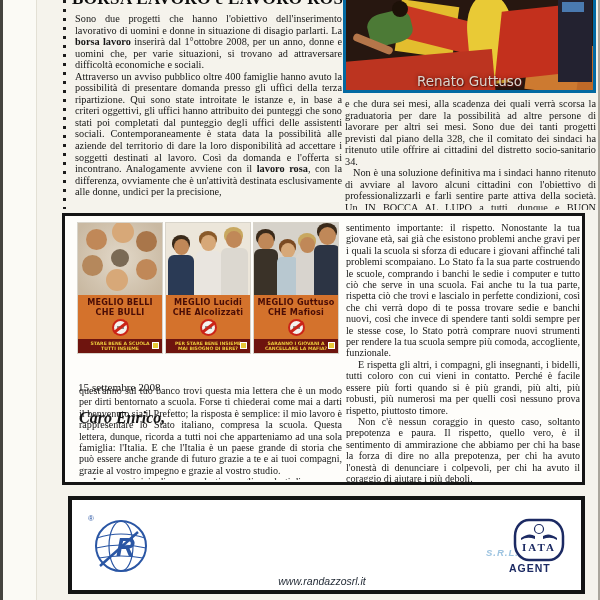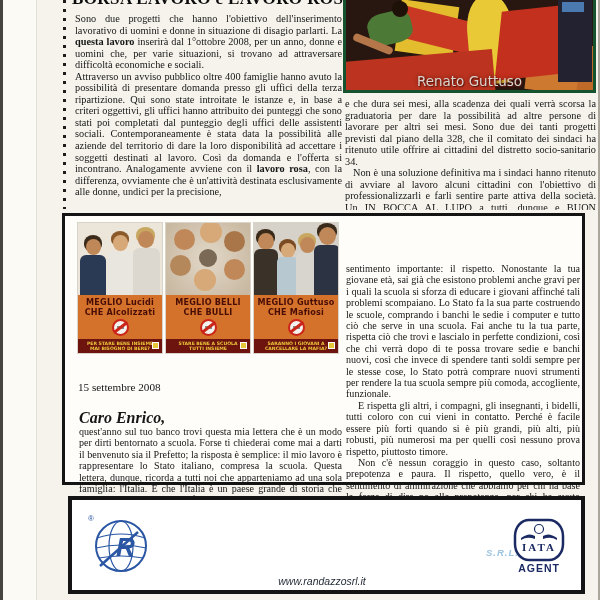"questa lavoro" b { text: questa -> borsa }
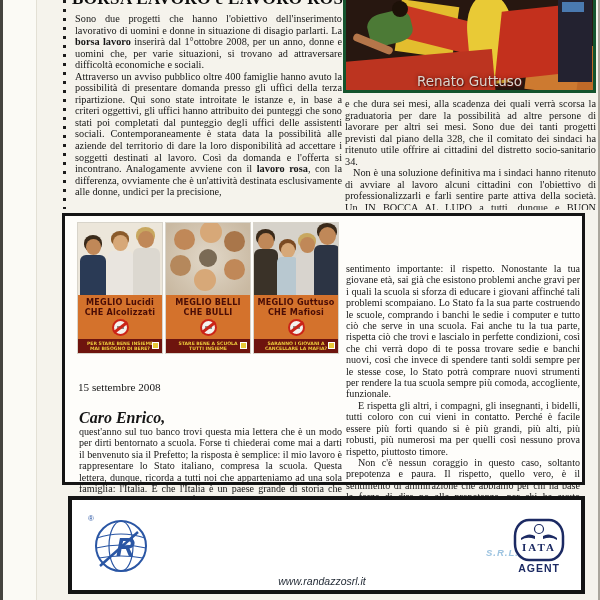"Renato Guttuso" .painting-frame { background: #14532d -> #0369a1 }
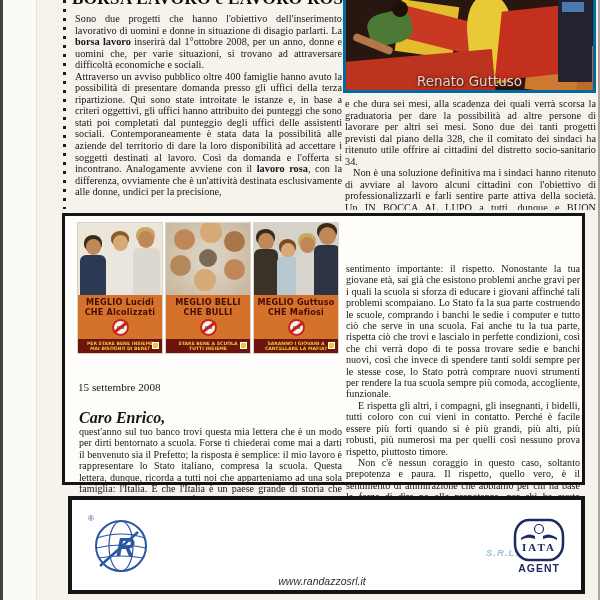"sentimento importante: il rispetto." .letter-box .col { margin-top: 41px -> none }
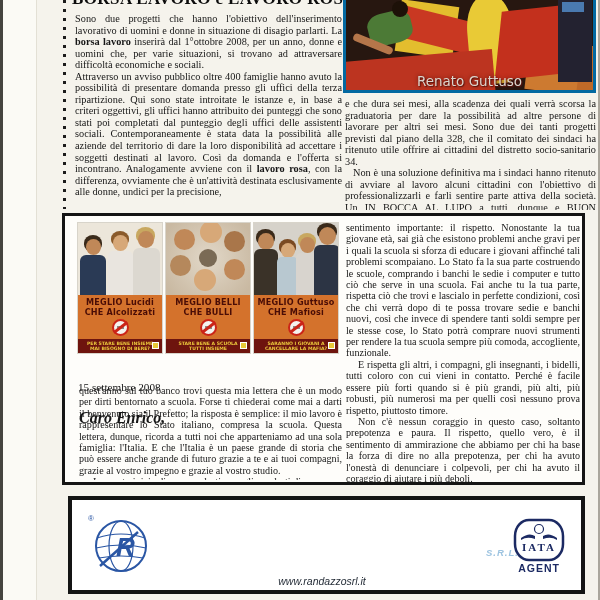"MEGLIO Lucidi" div.poster { order: before "MEGLIO BELLI" -> after "MEGLIO BELLI" }
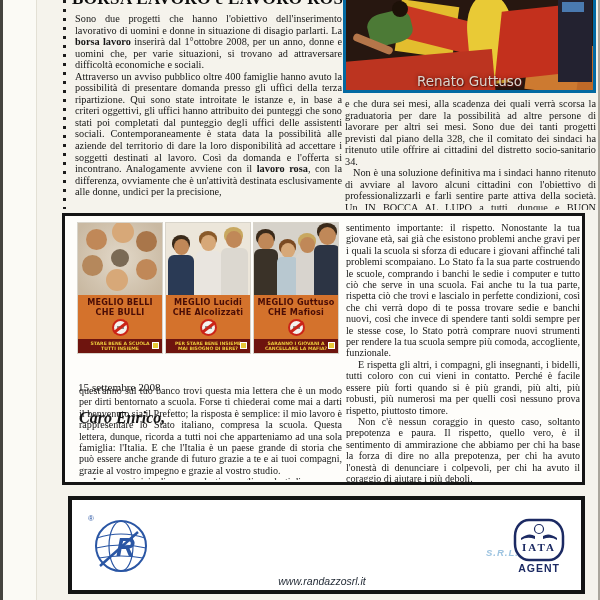"AGENT" .agent { text-align: center -> left }
